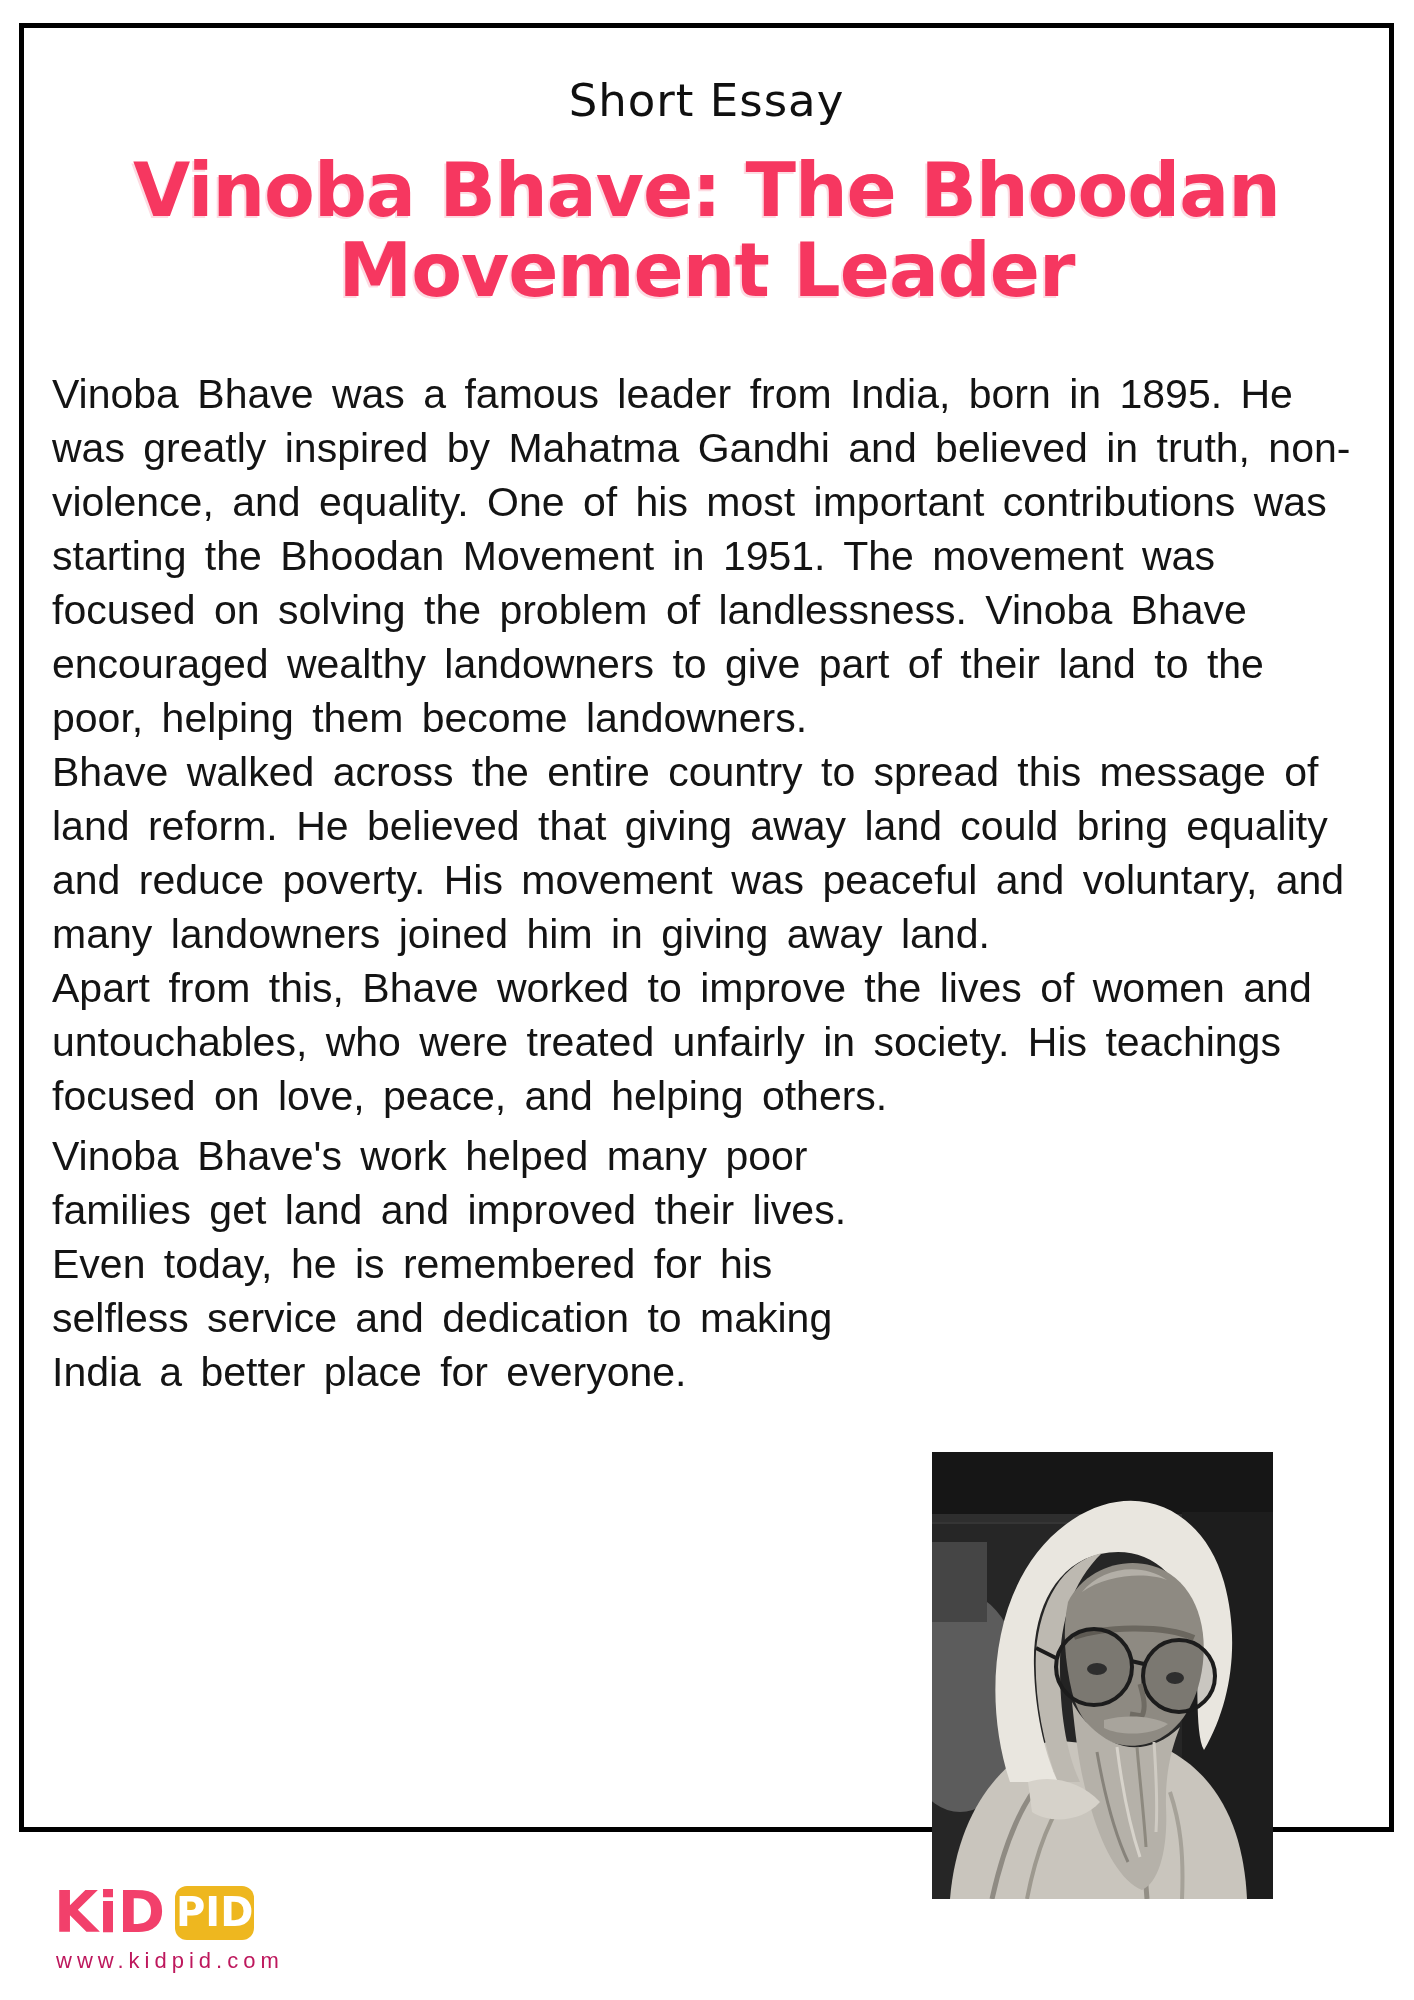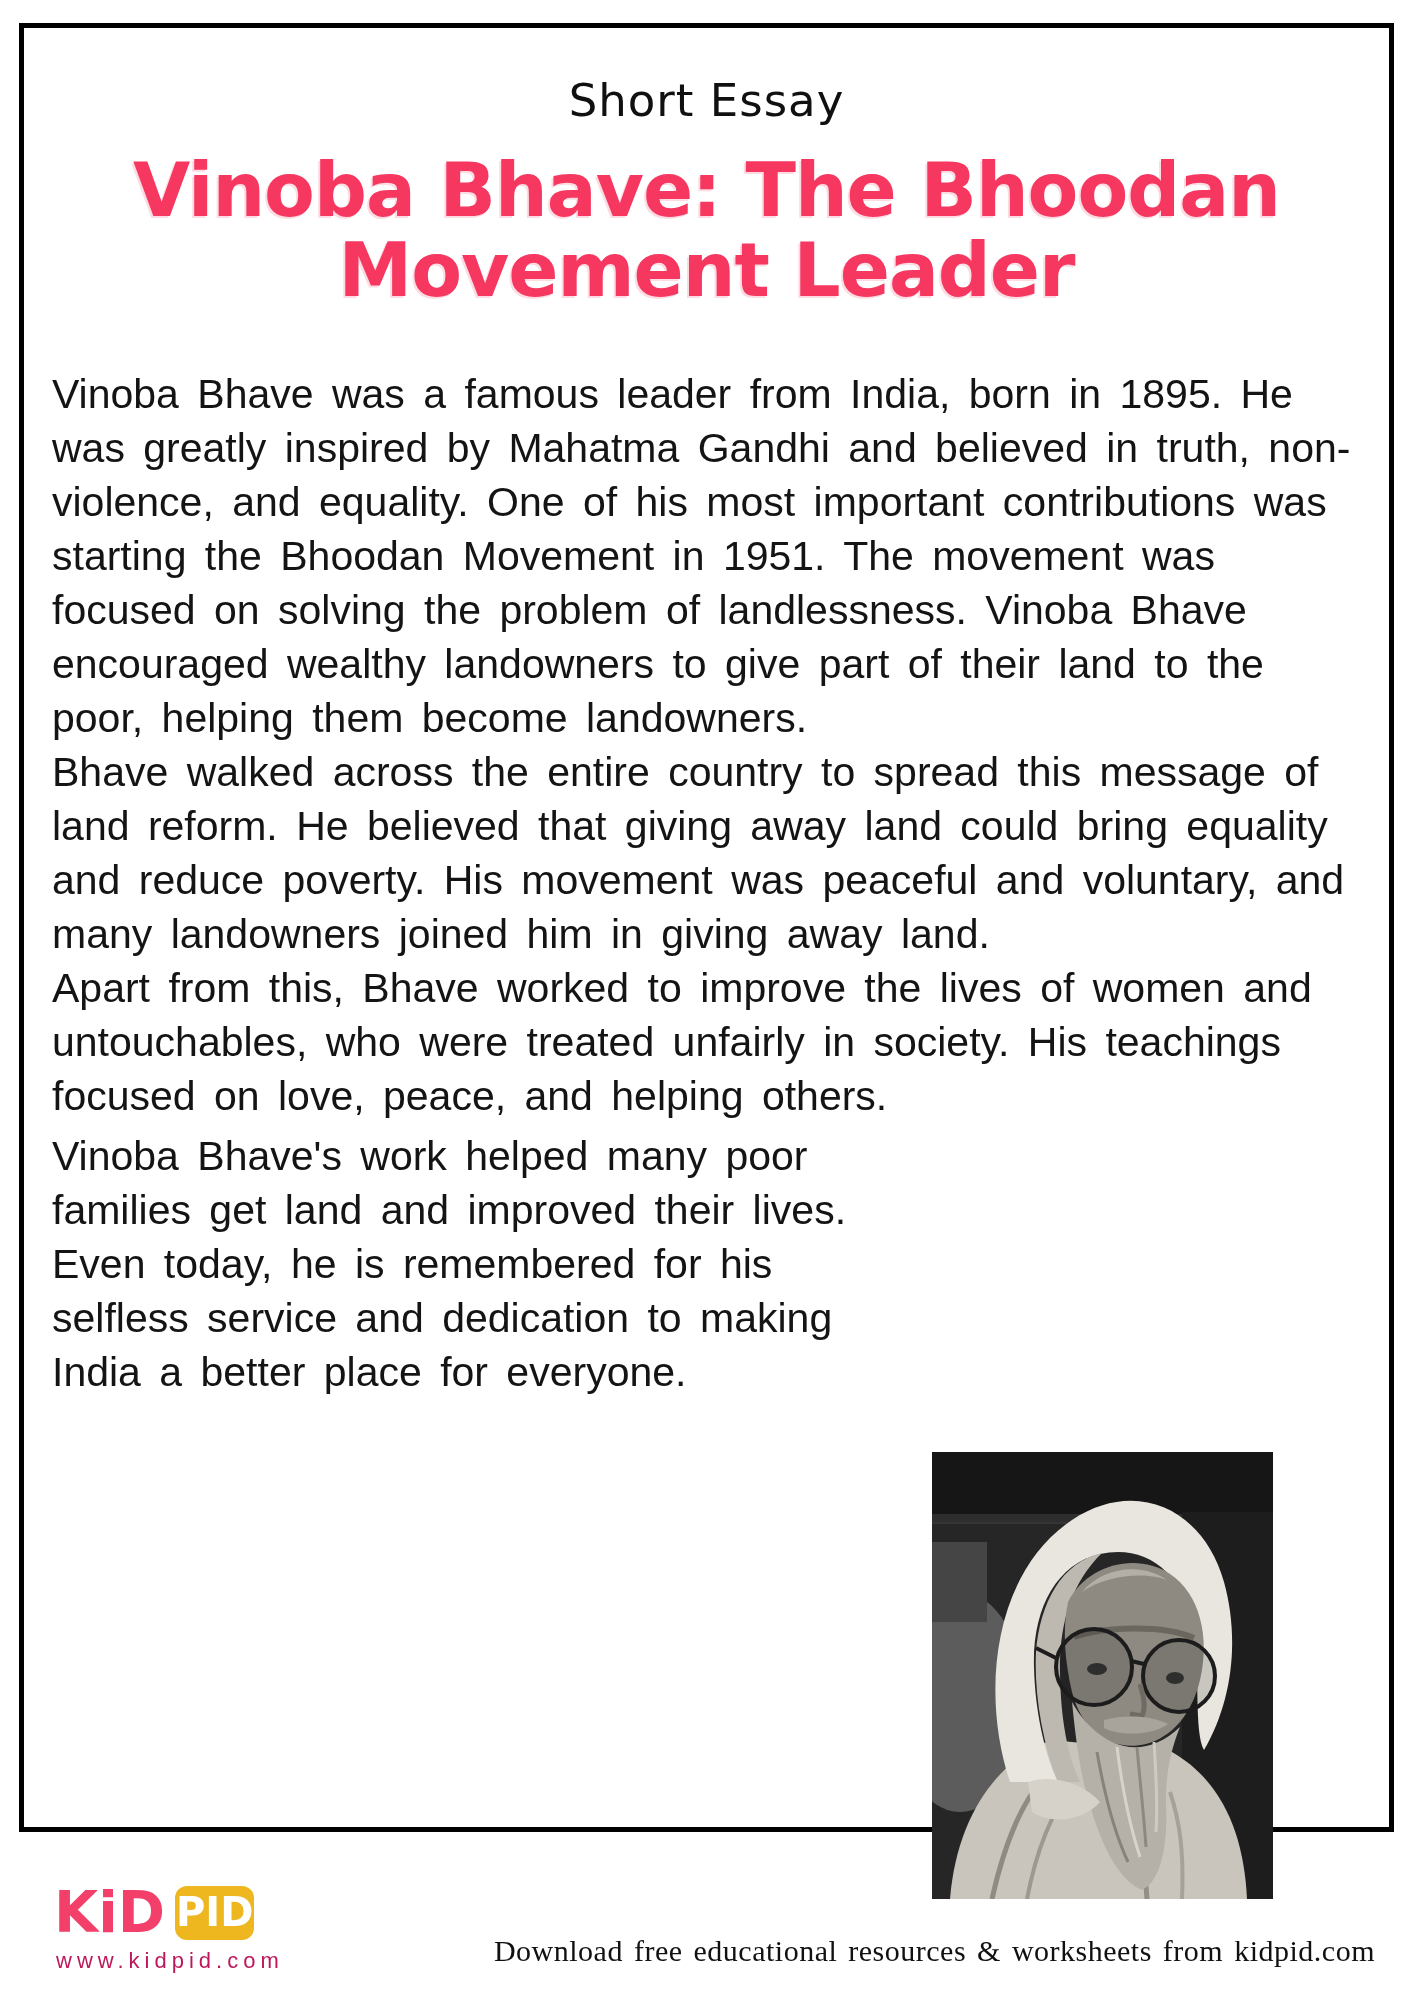"Download free educational resources &" div.footnote { html: <div>Download free educational resources &amp; worksheets from kidpid.com</div> -> none }
